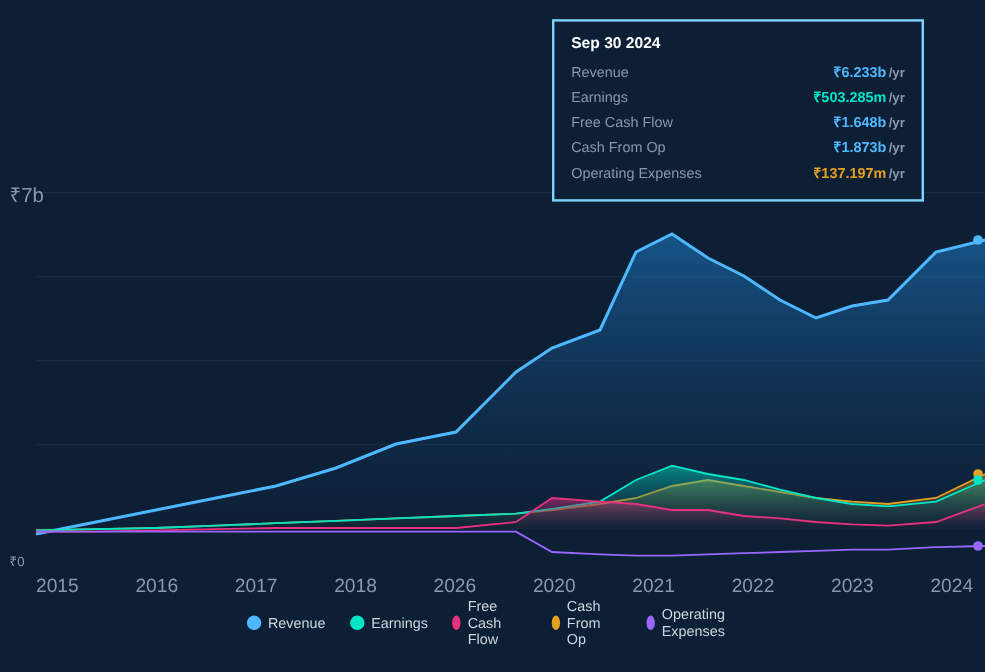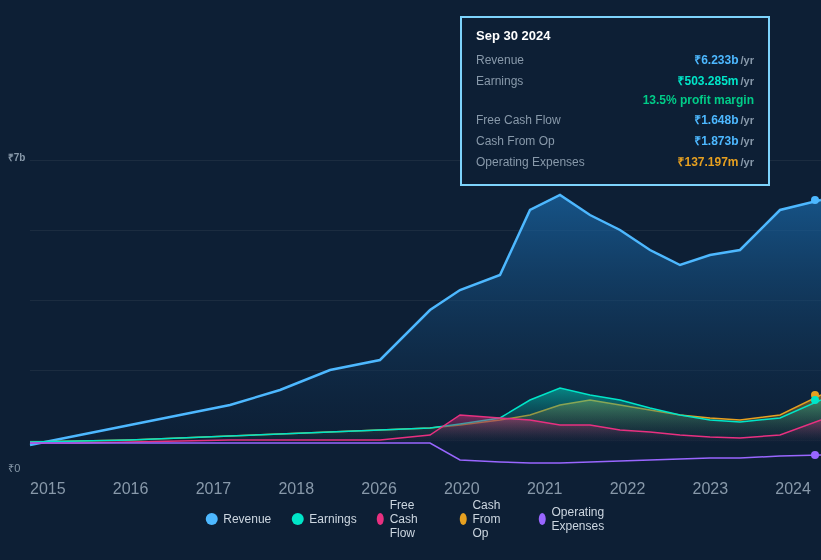"13.5% profit margin" div.tooltip-row { html: <div> <span></span> <span> <span>13.5%</span> <span>profit margin</span> </span> </div> -> none }
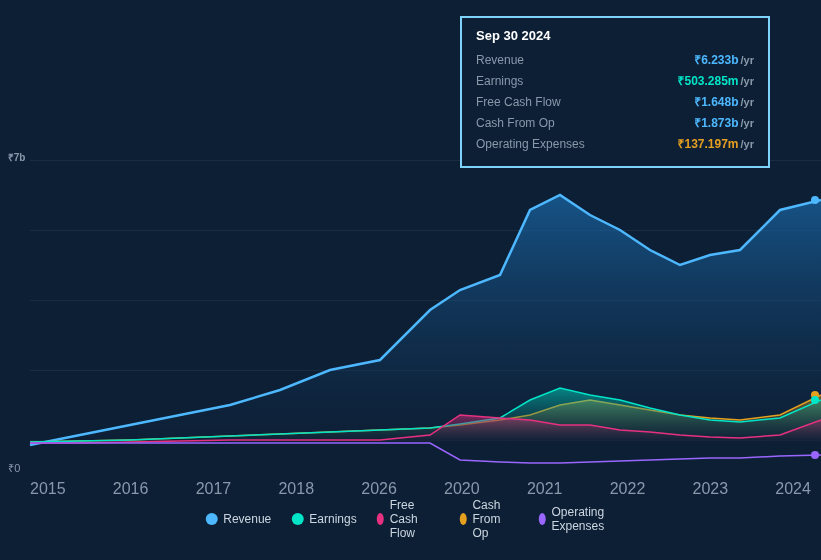"₹7b" .y-axis-label { font-size: 10px -> 17px; font-weight: bold -> none }
